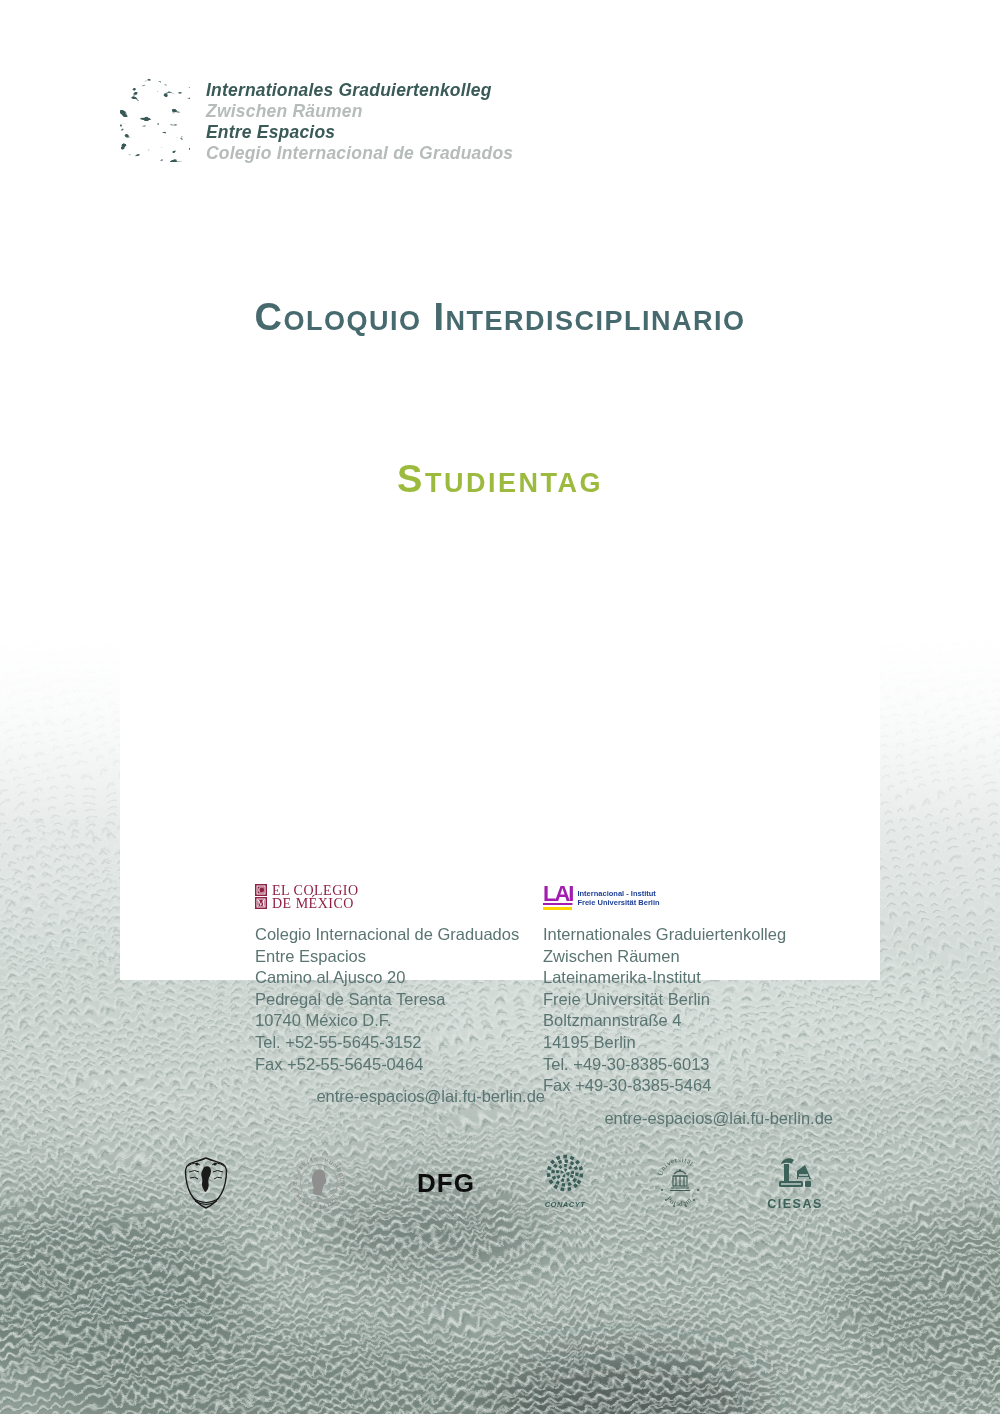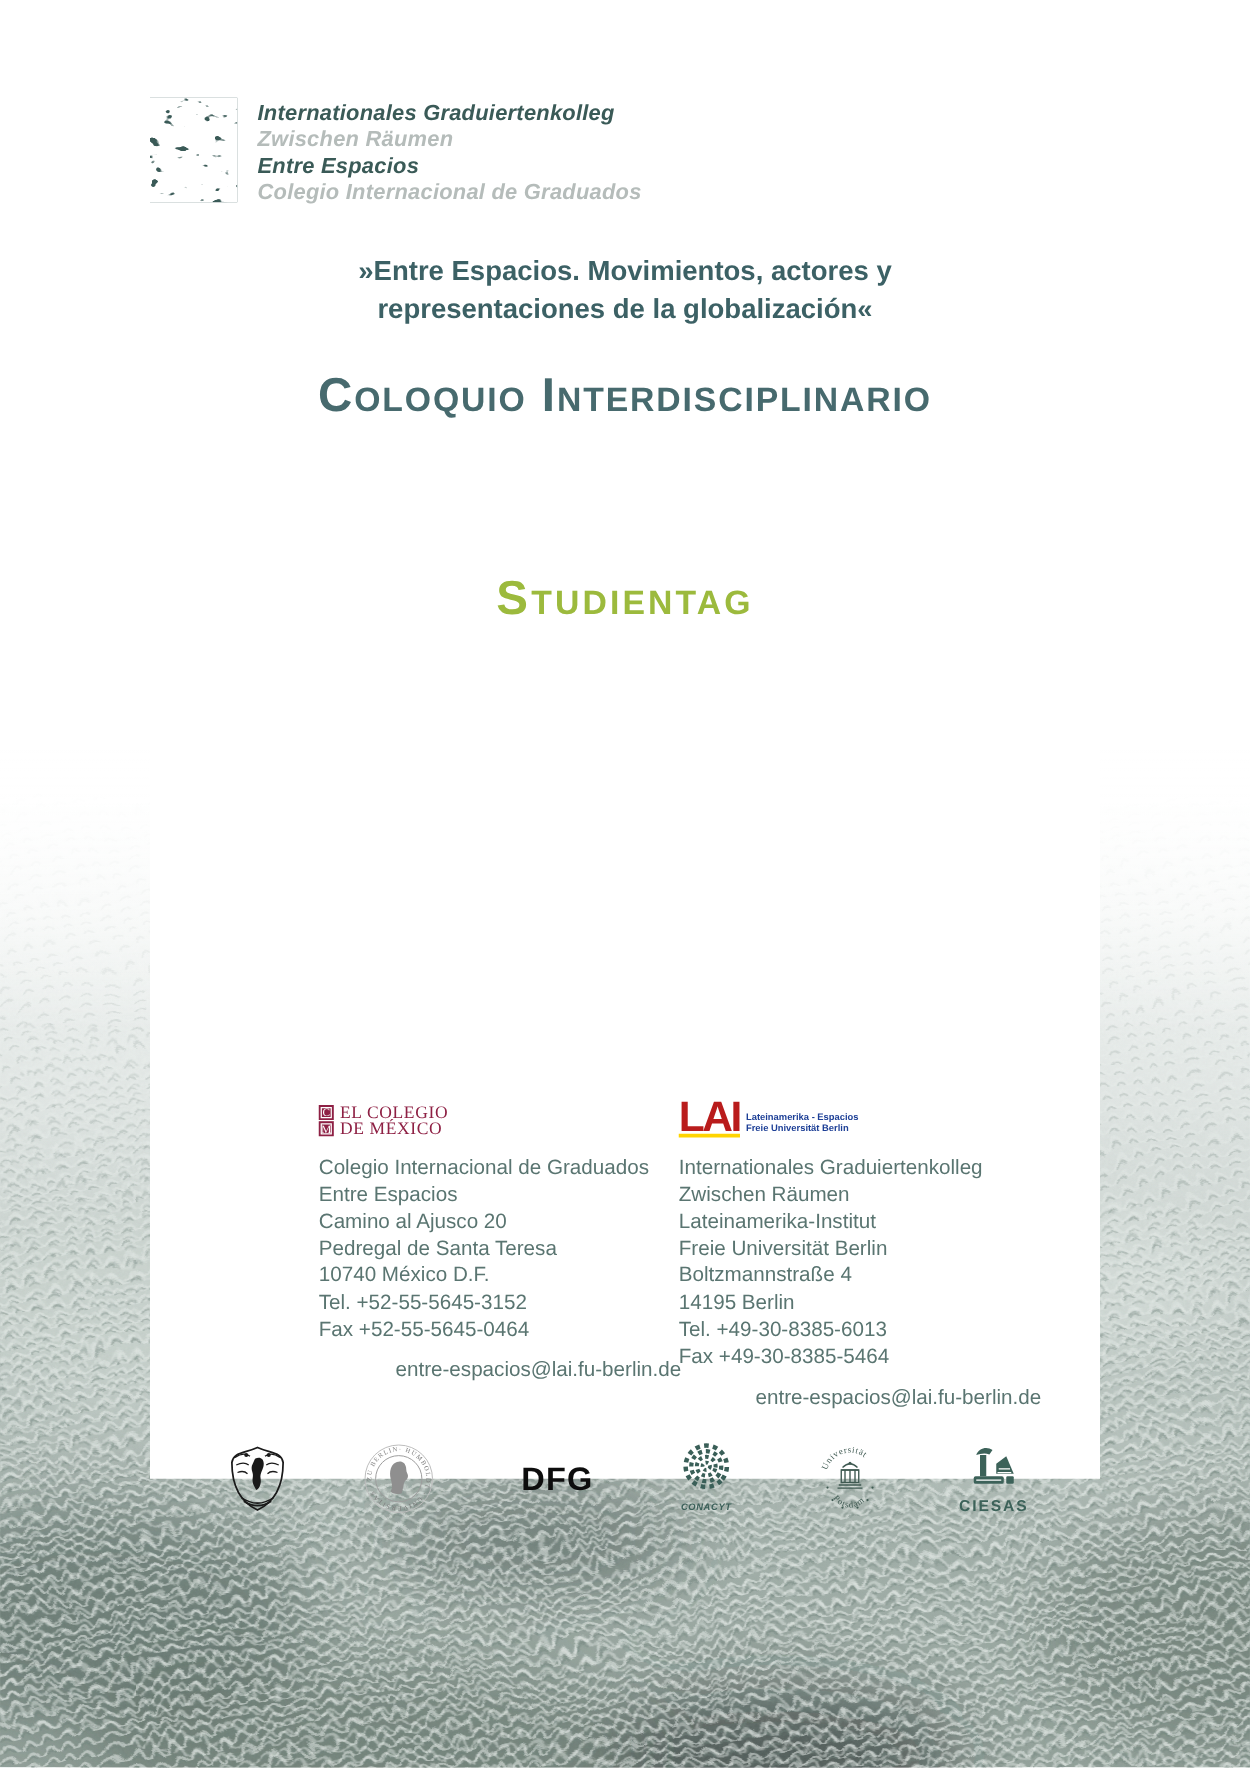"Internationales Graduiertenkolleg" .card { height: 1183px -> 980px }
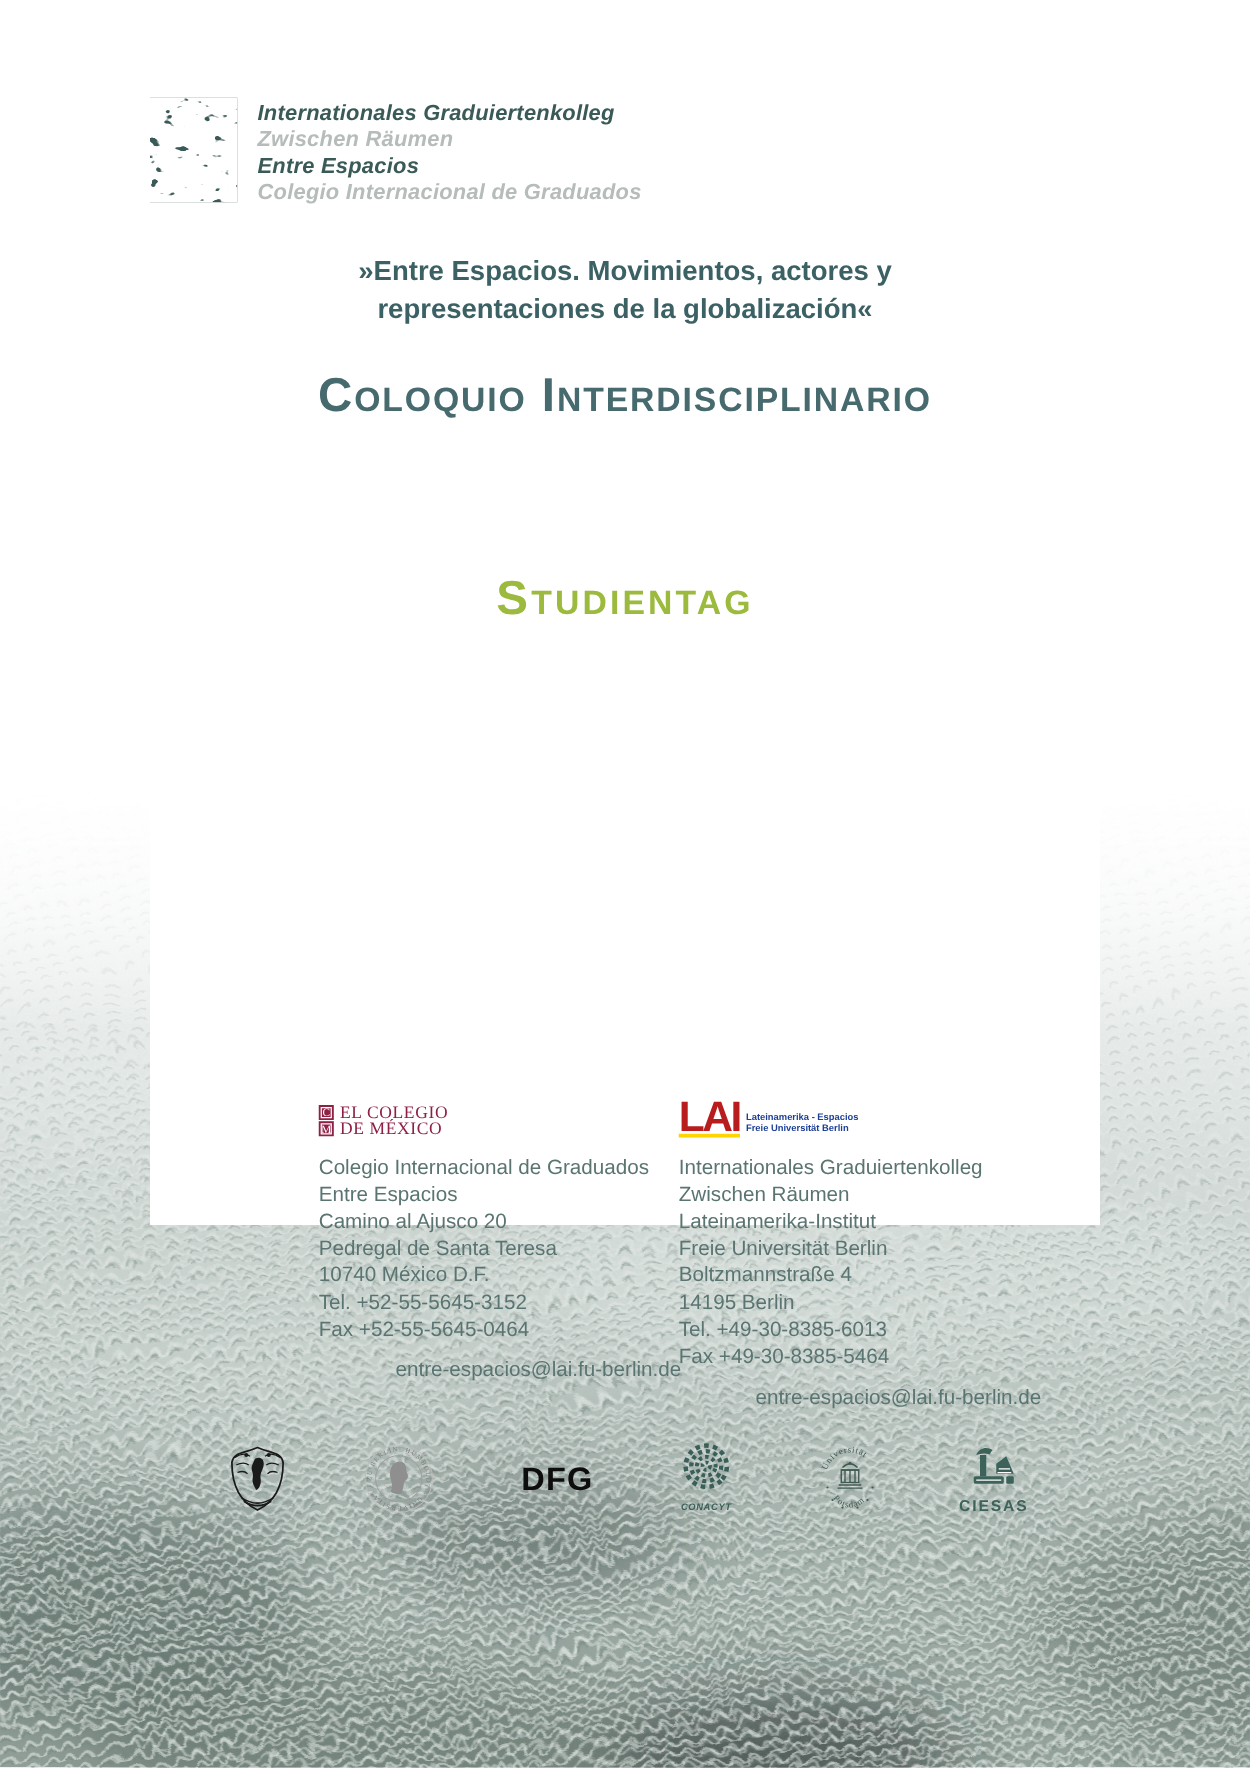"»Entre Espacios. Movimientos, actores y" div.title { html: <div> <div>»Entre Espacios. Movimientos, actores y</div> <div>representaciones de la globalización«</div> </div> -> none }
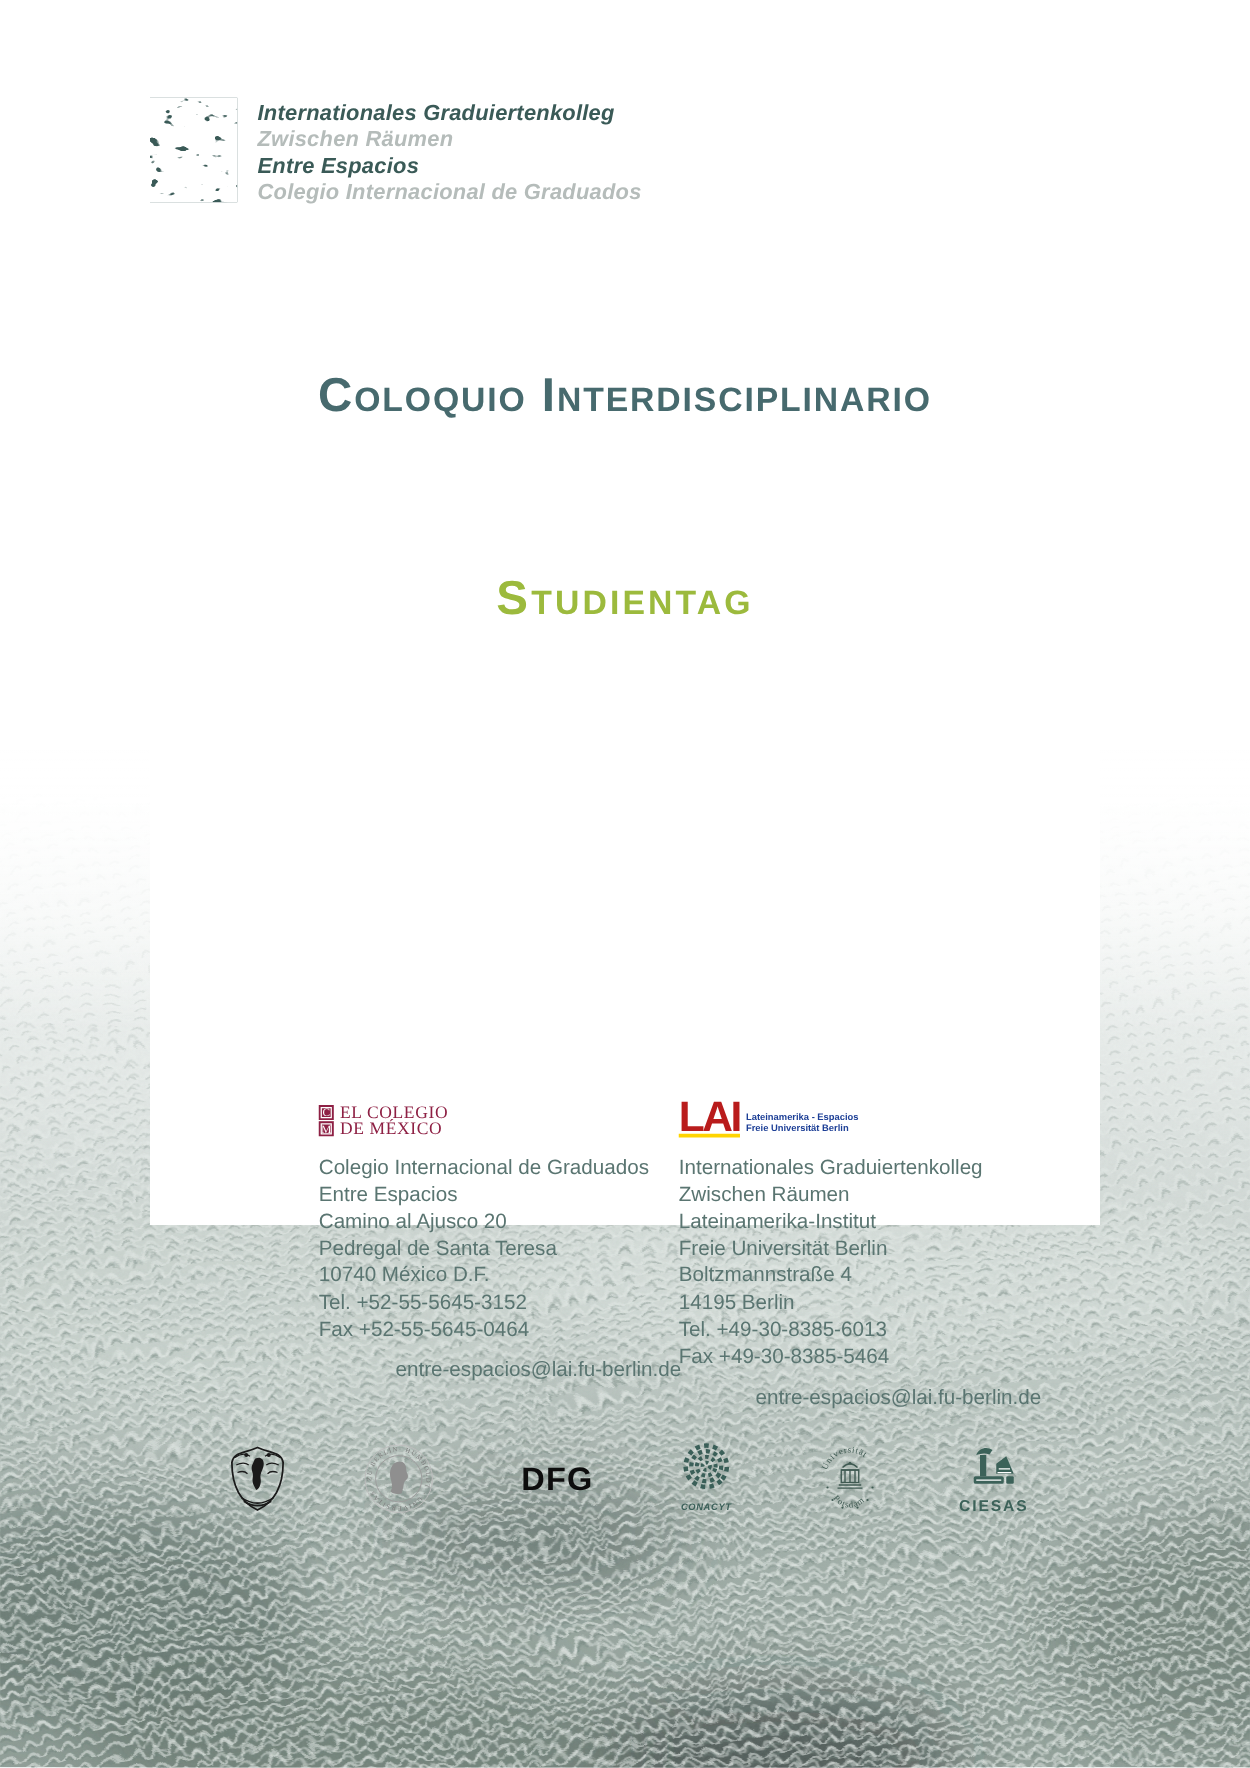"LAI" .lai-word { color: #b91c1c -> #a21caf; font-size: 34px -> 22px; text-decoration: none -> underline }
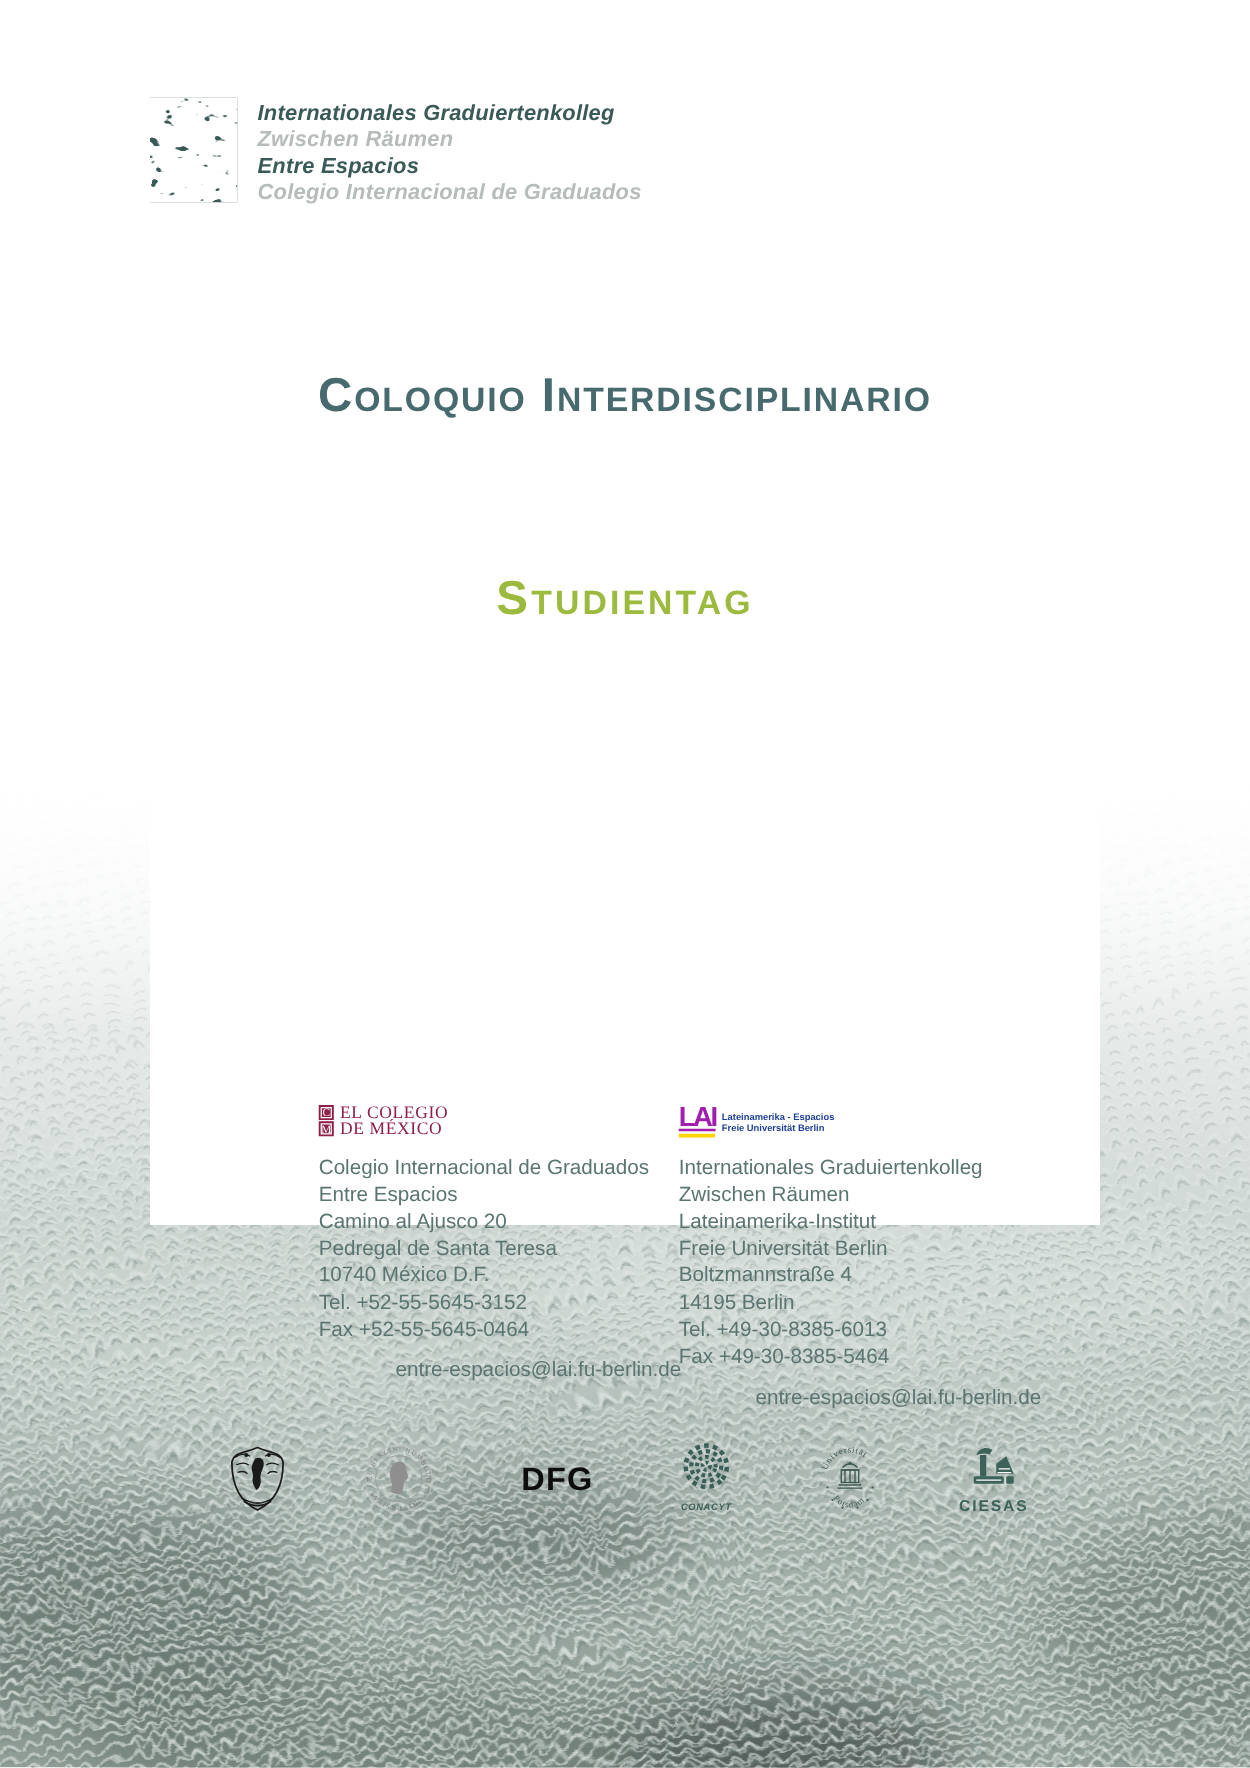"Lateinamerika - Espacios" div { text: Lateinamerika - Espacios -> Internacional - Institut }
